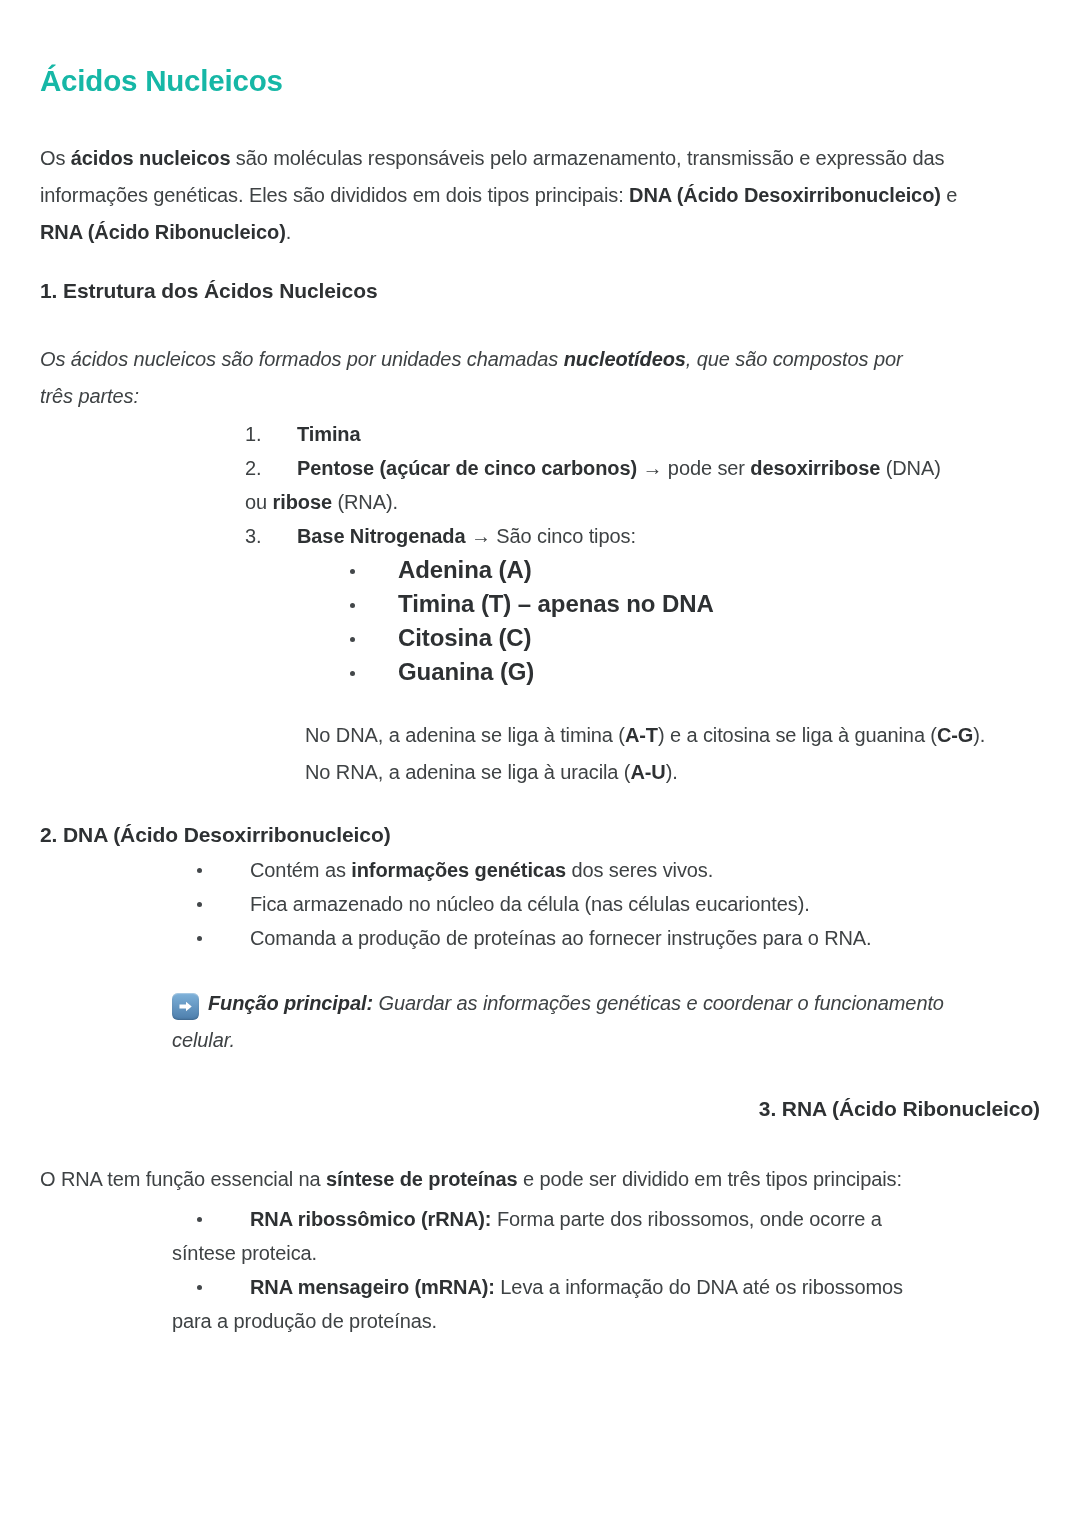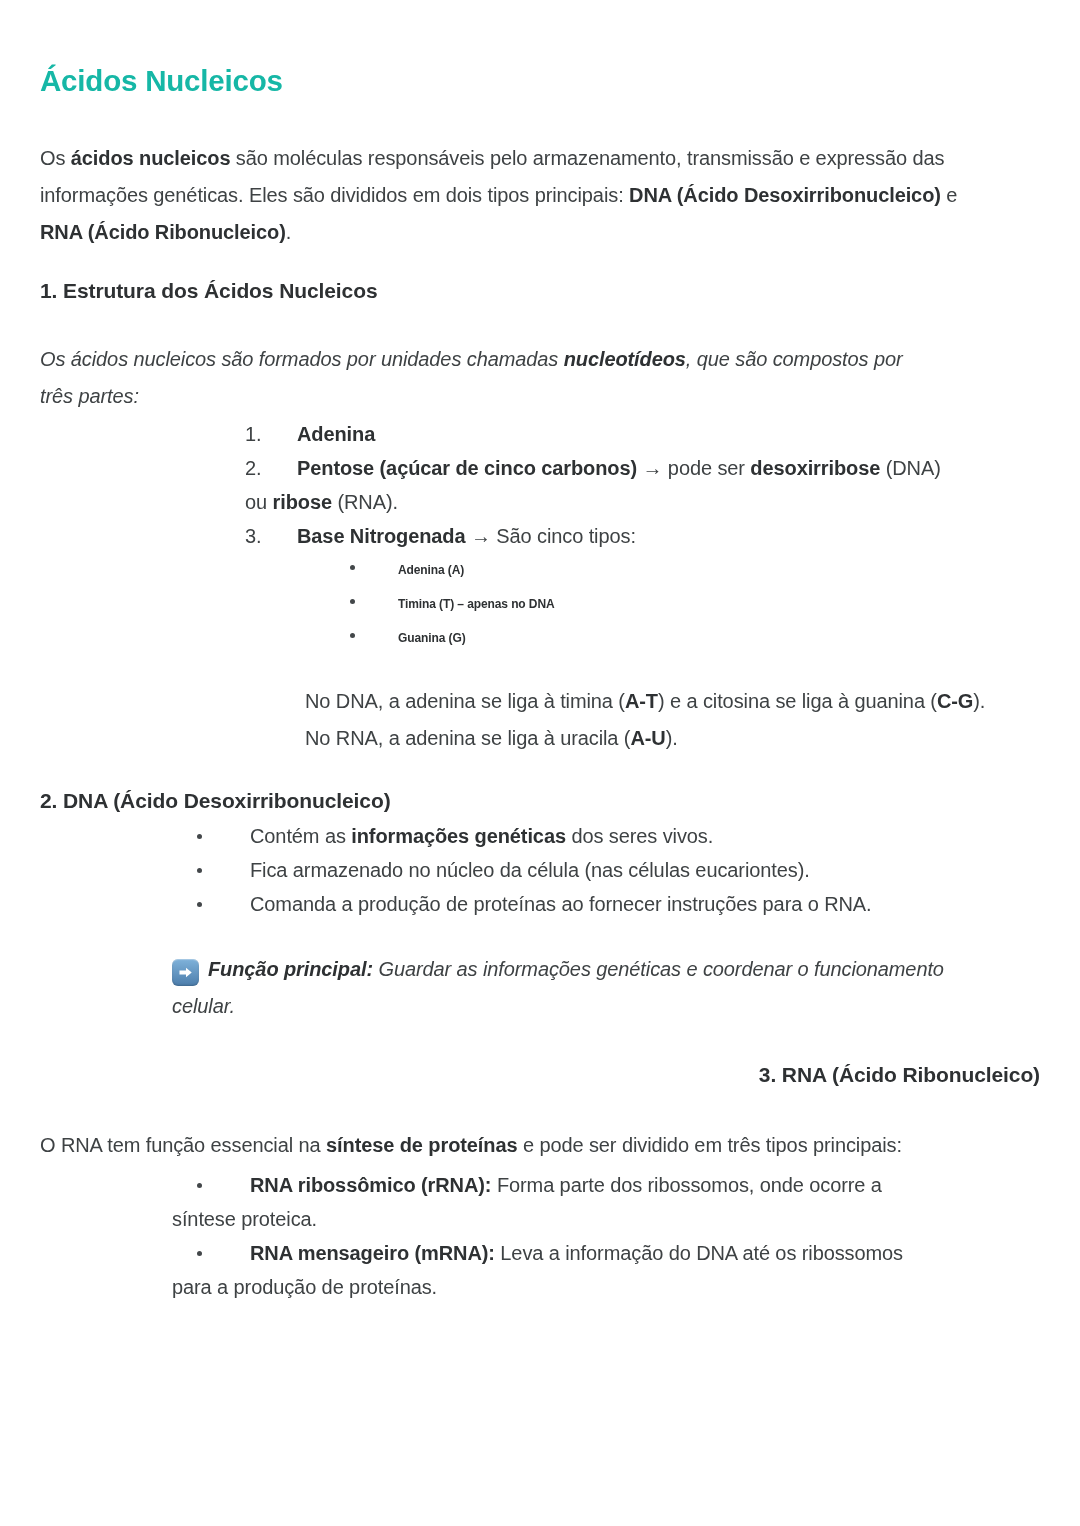"Adenina" span.b { text: Adenina -> Timina }
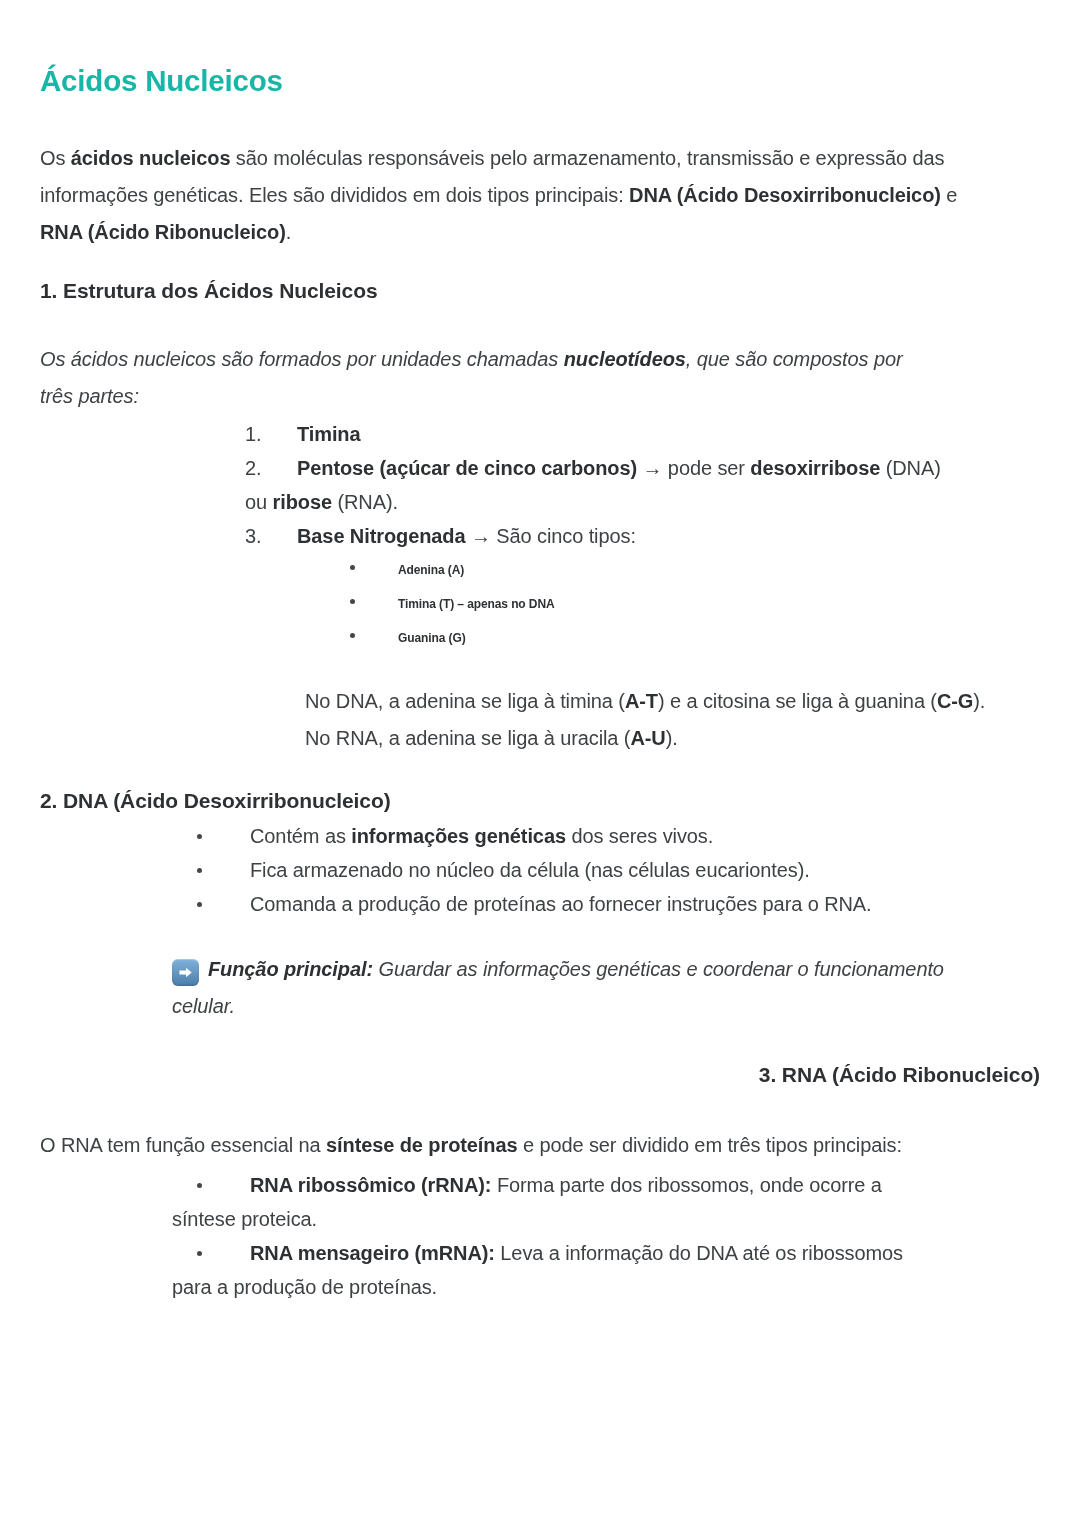"Adenina (A)" .base-list li { font-size: 12px -> 24px }
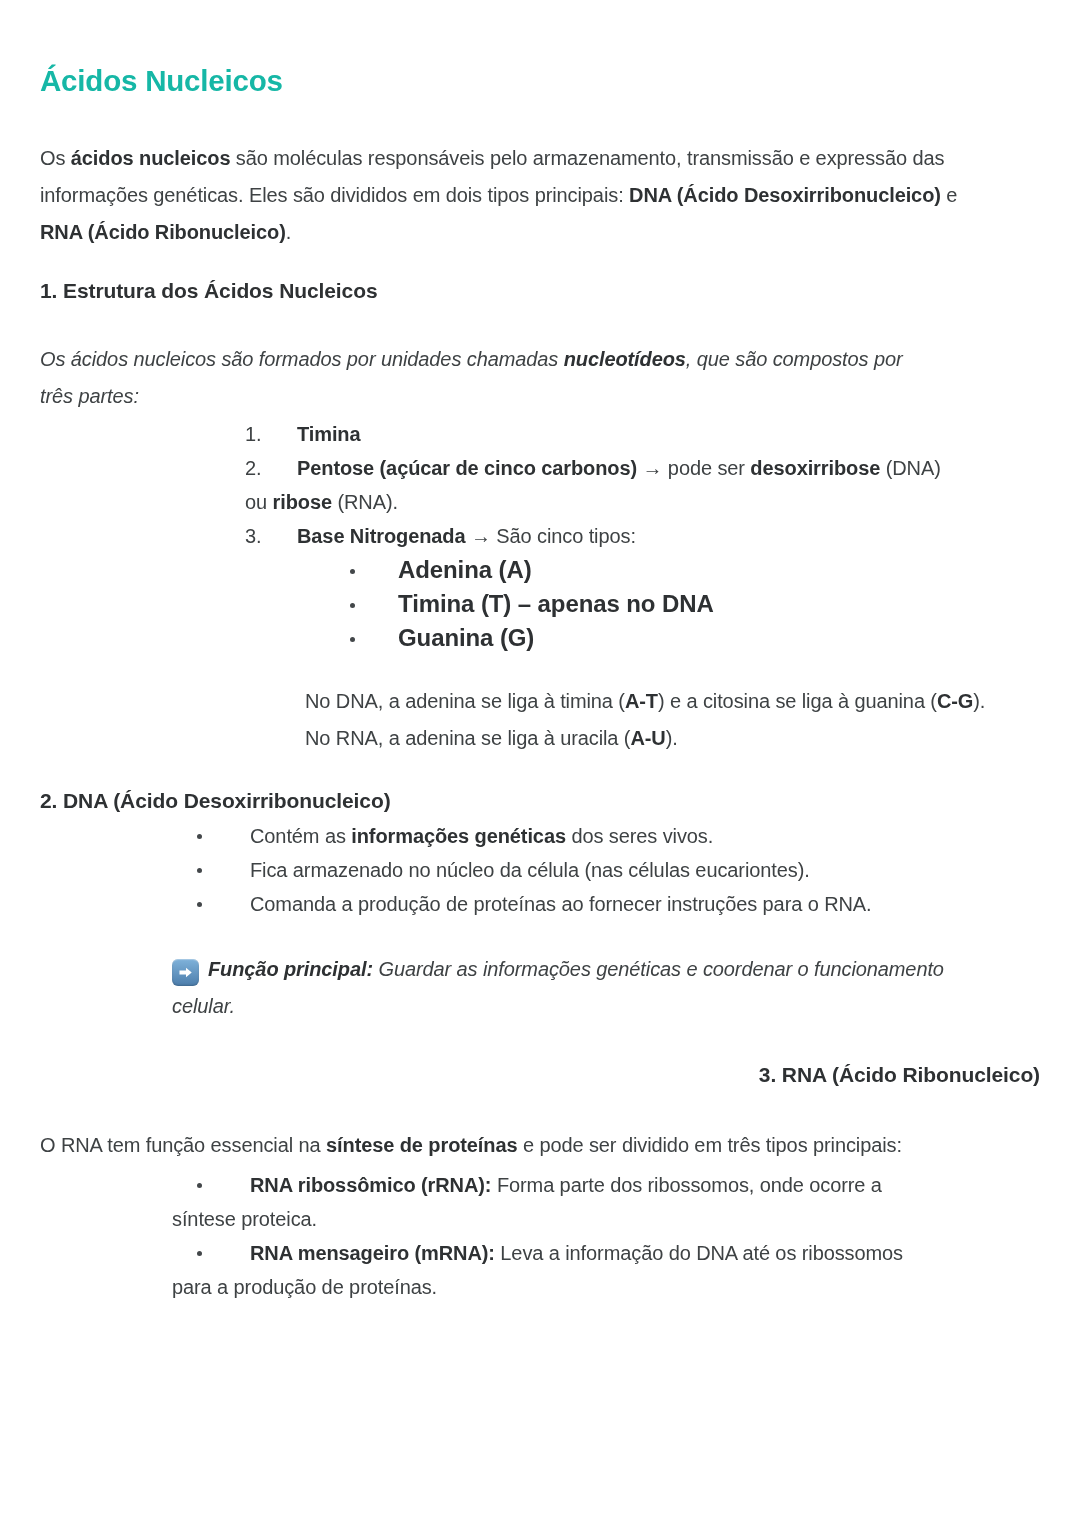"Citosina (C)" li { html: none -> <li> <span></span><span><span>Citosina (C)</span></span> </li> }
